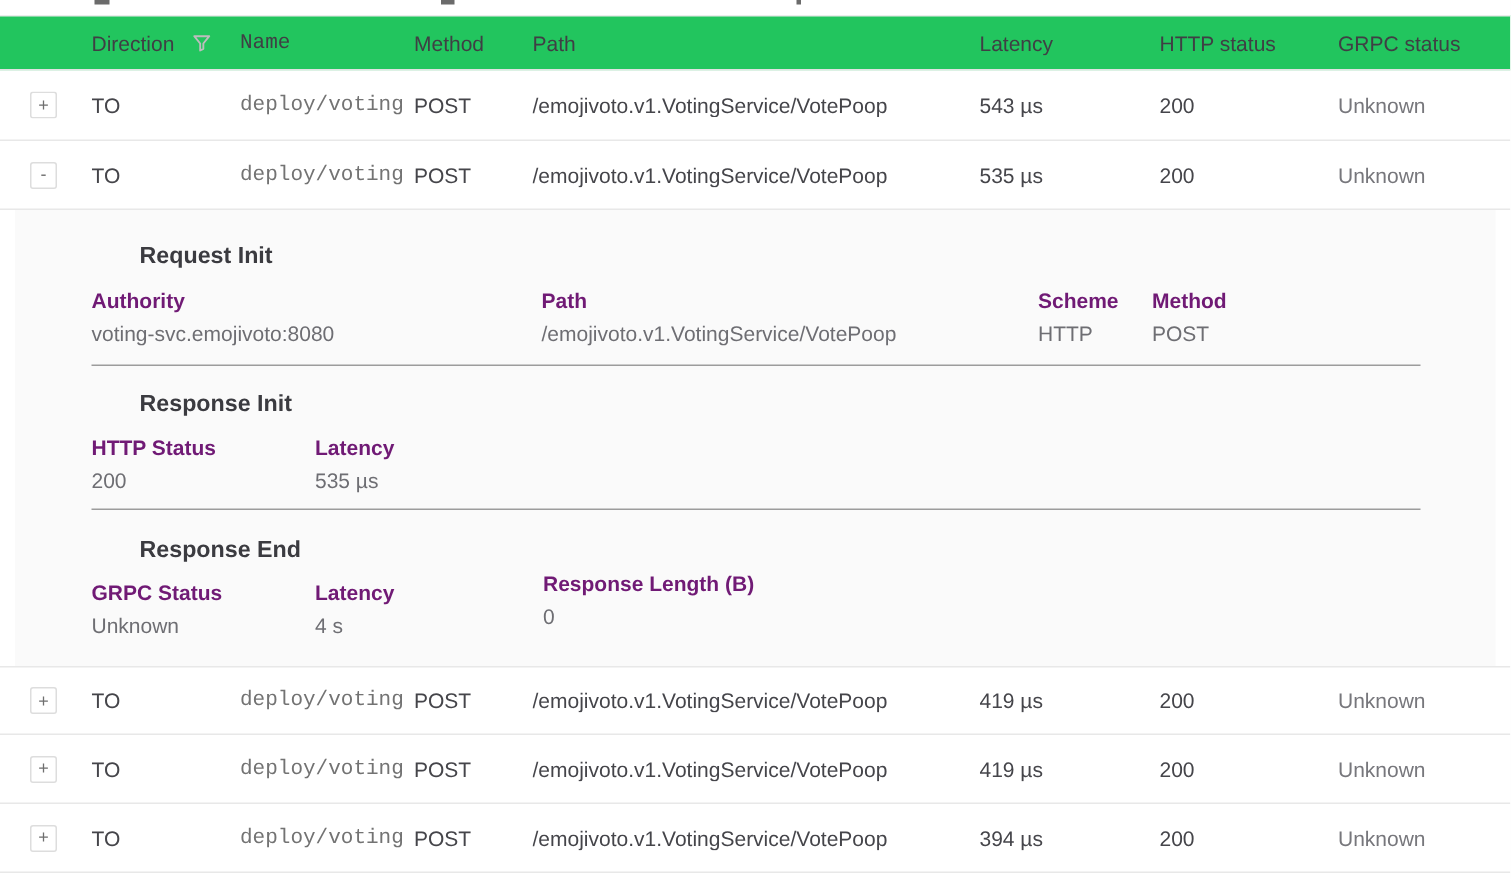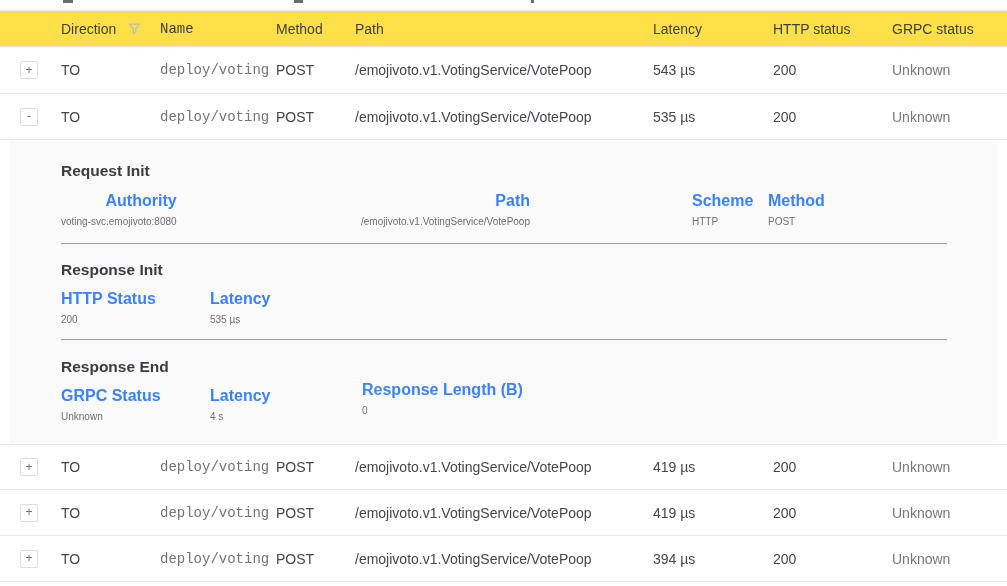"Direction" .thead { background: #fde047 -> #22c55e }
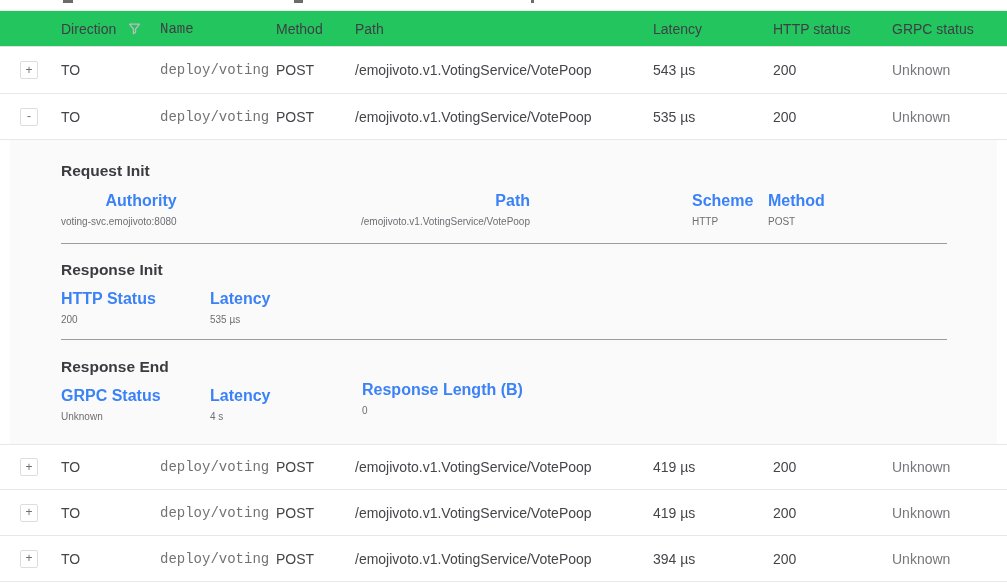"Request Init" .panel .sec-title { margin-left: none -> 32px }
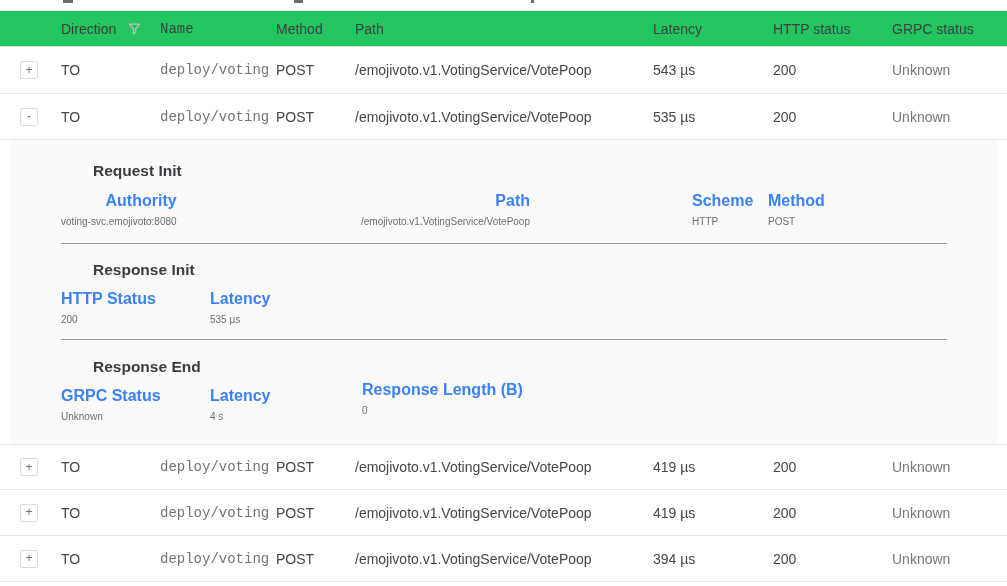"Authority" .panel .field .flabel { color: #3b82f6 -> #701a75; font-size: 16px -> 14px; text-align: right -> none }
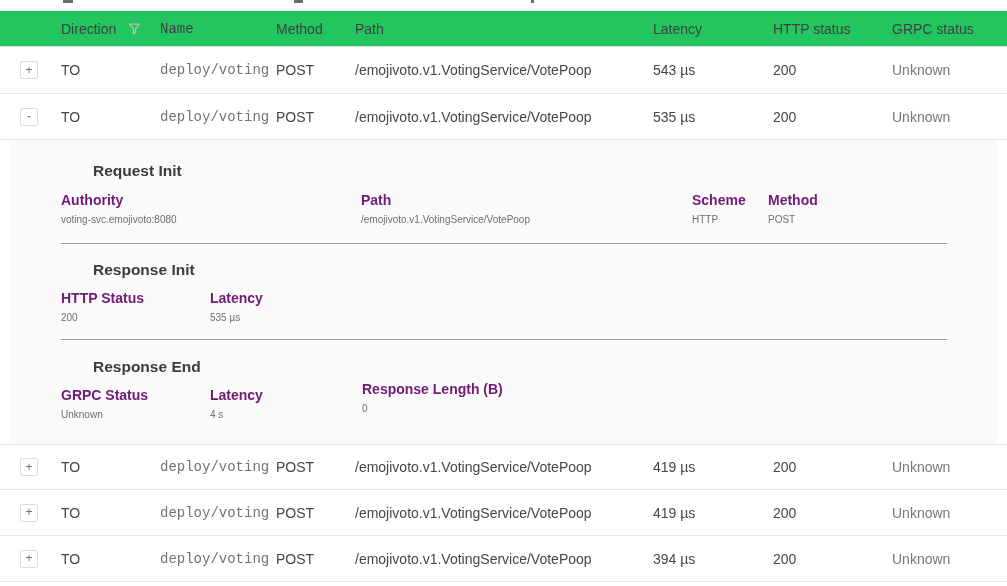"voting-svc.emojivoto:8080" .panel .field .fvalue { font-size: 10px -> 14px }
